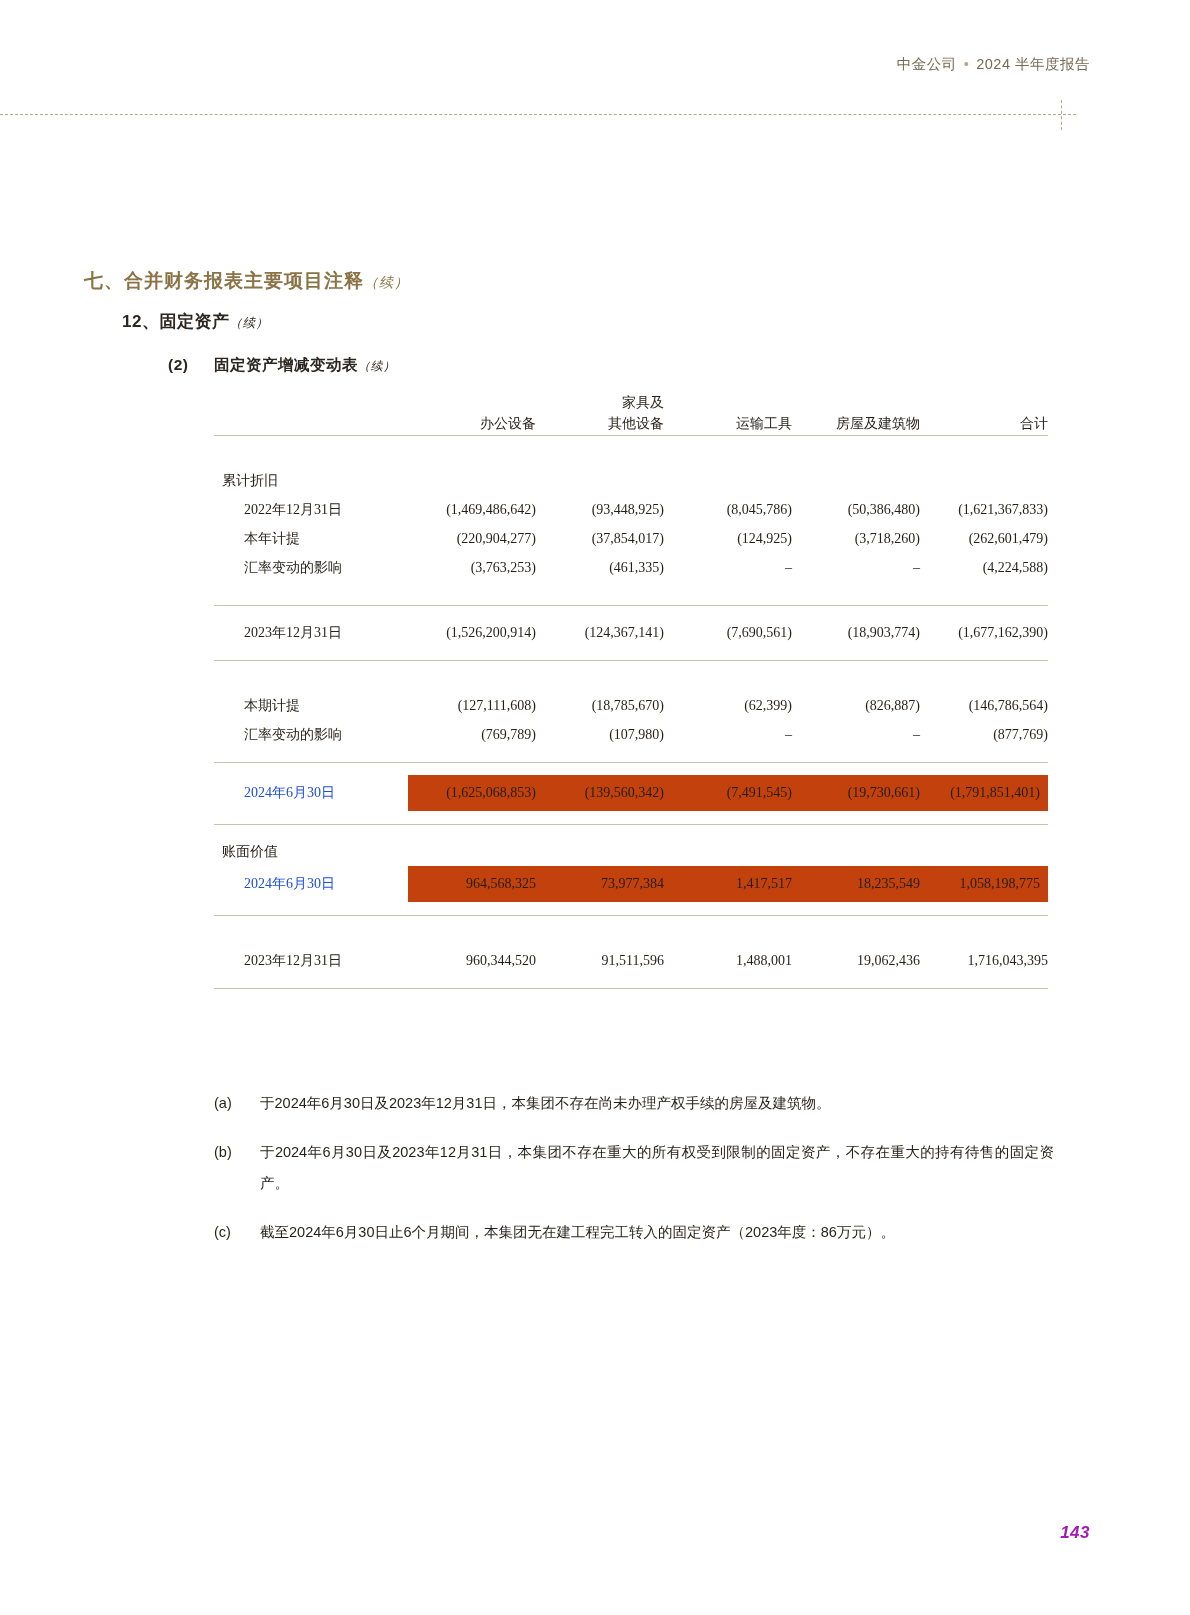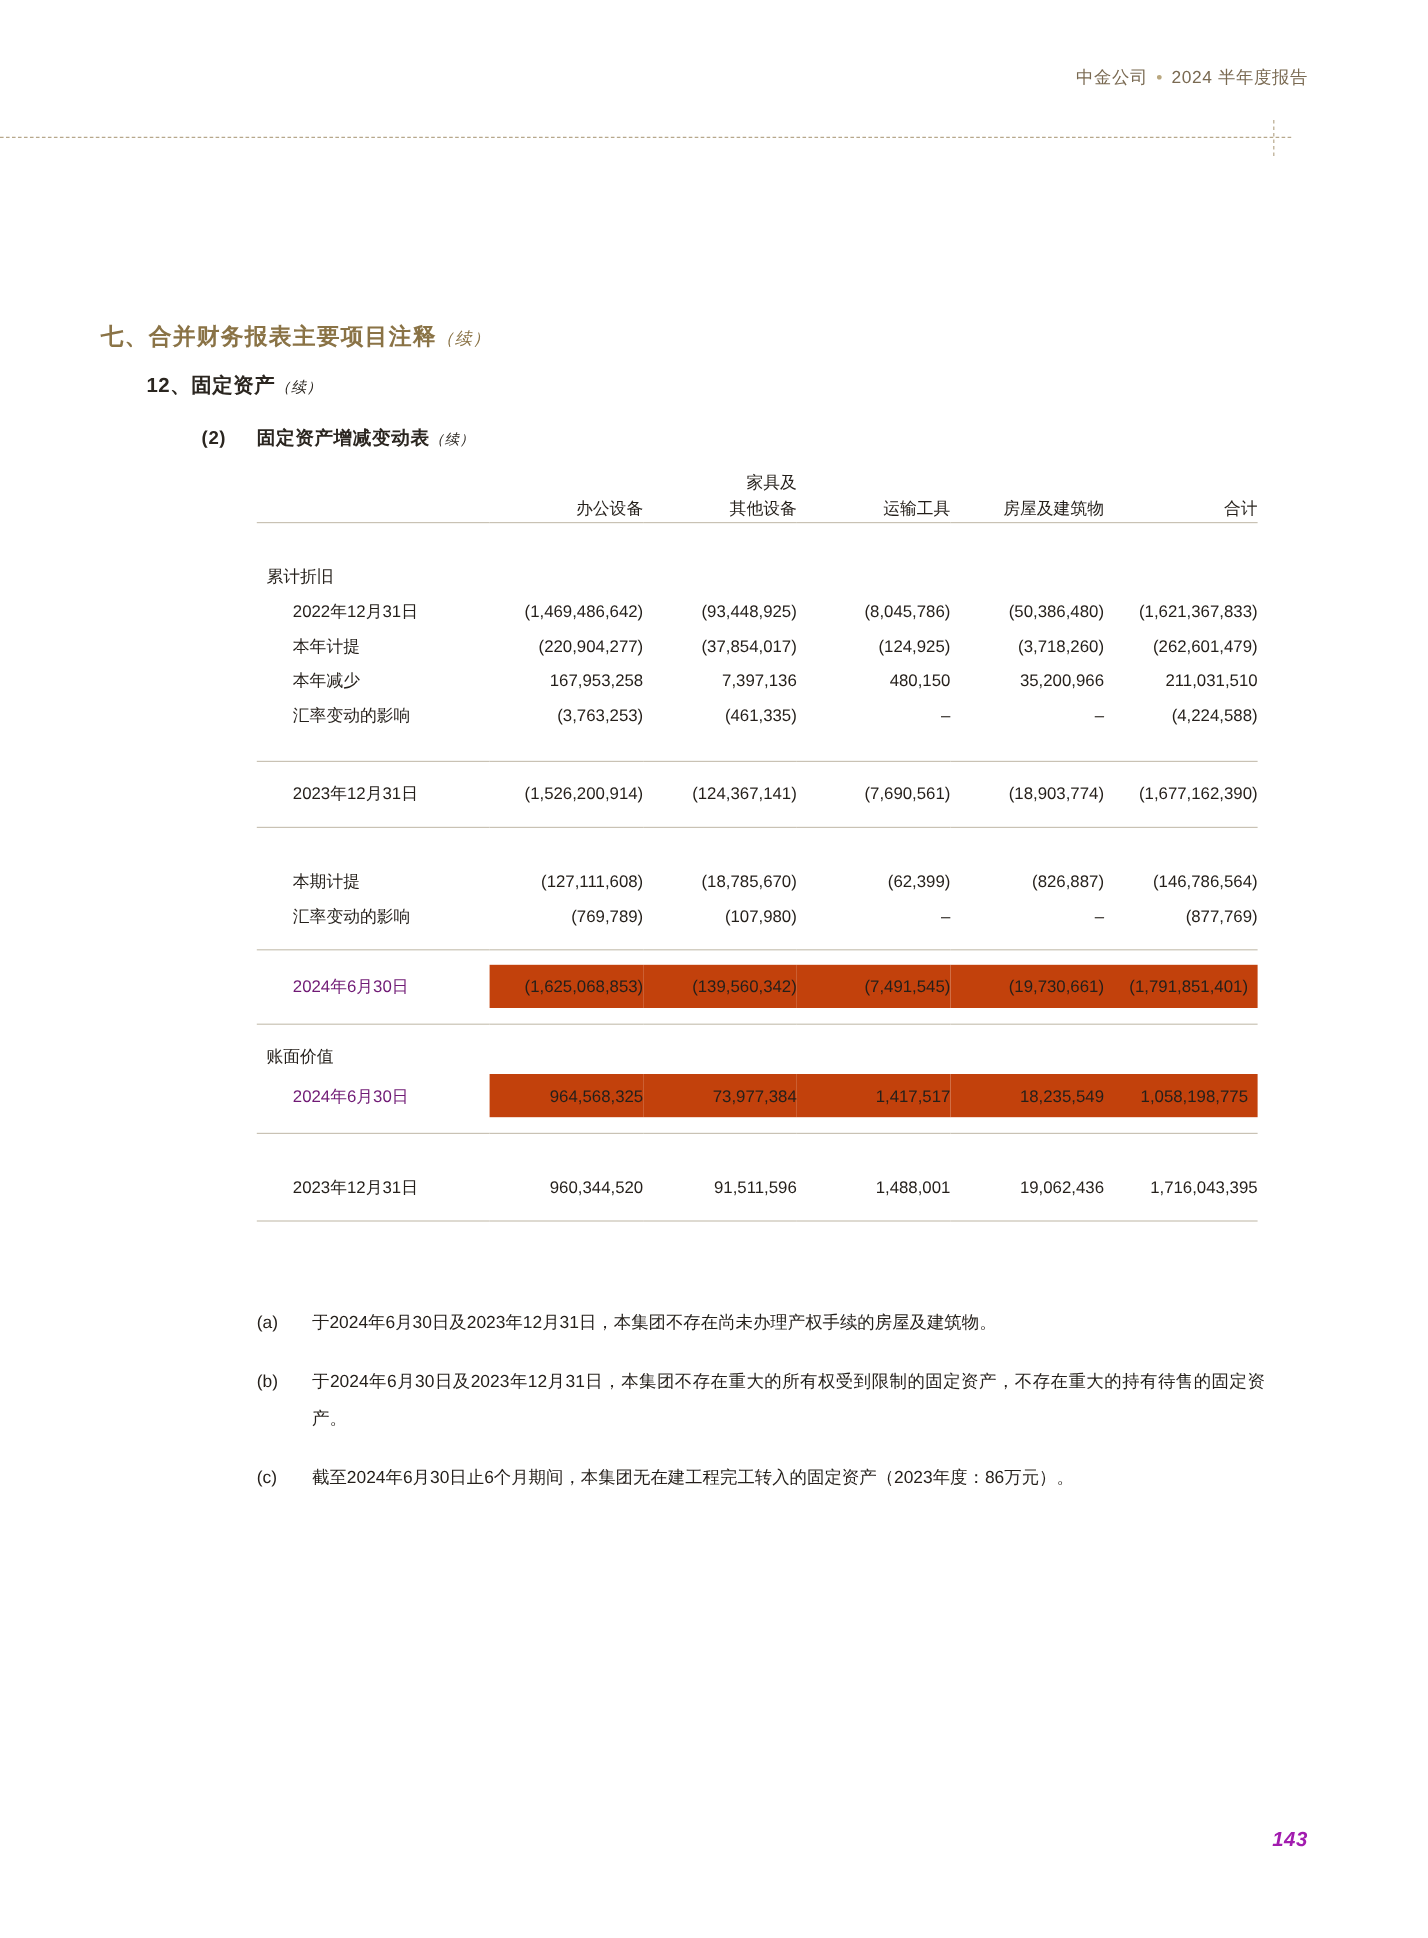"家具及" table.fin { font-family: none -> Liberation Serif, serif }
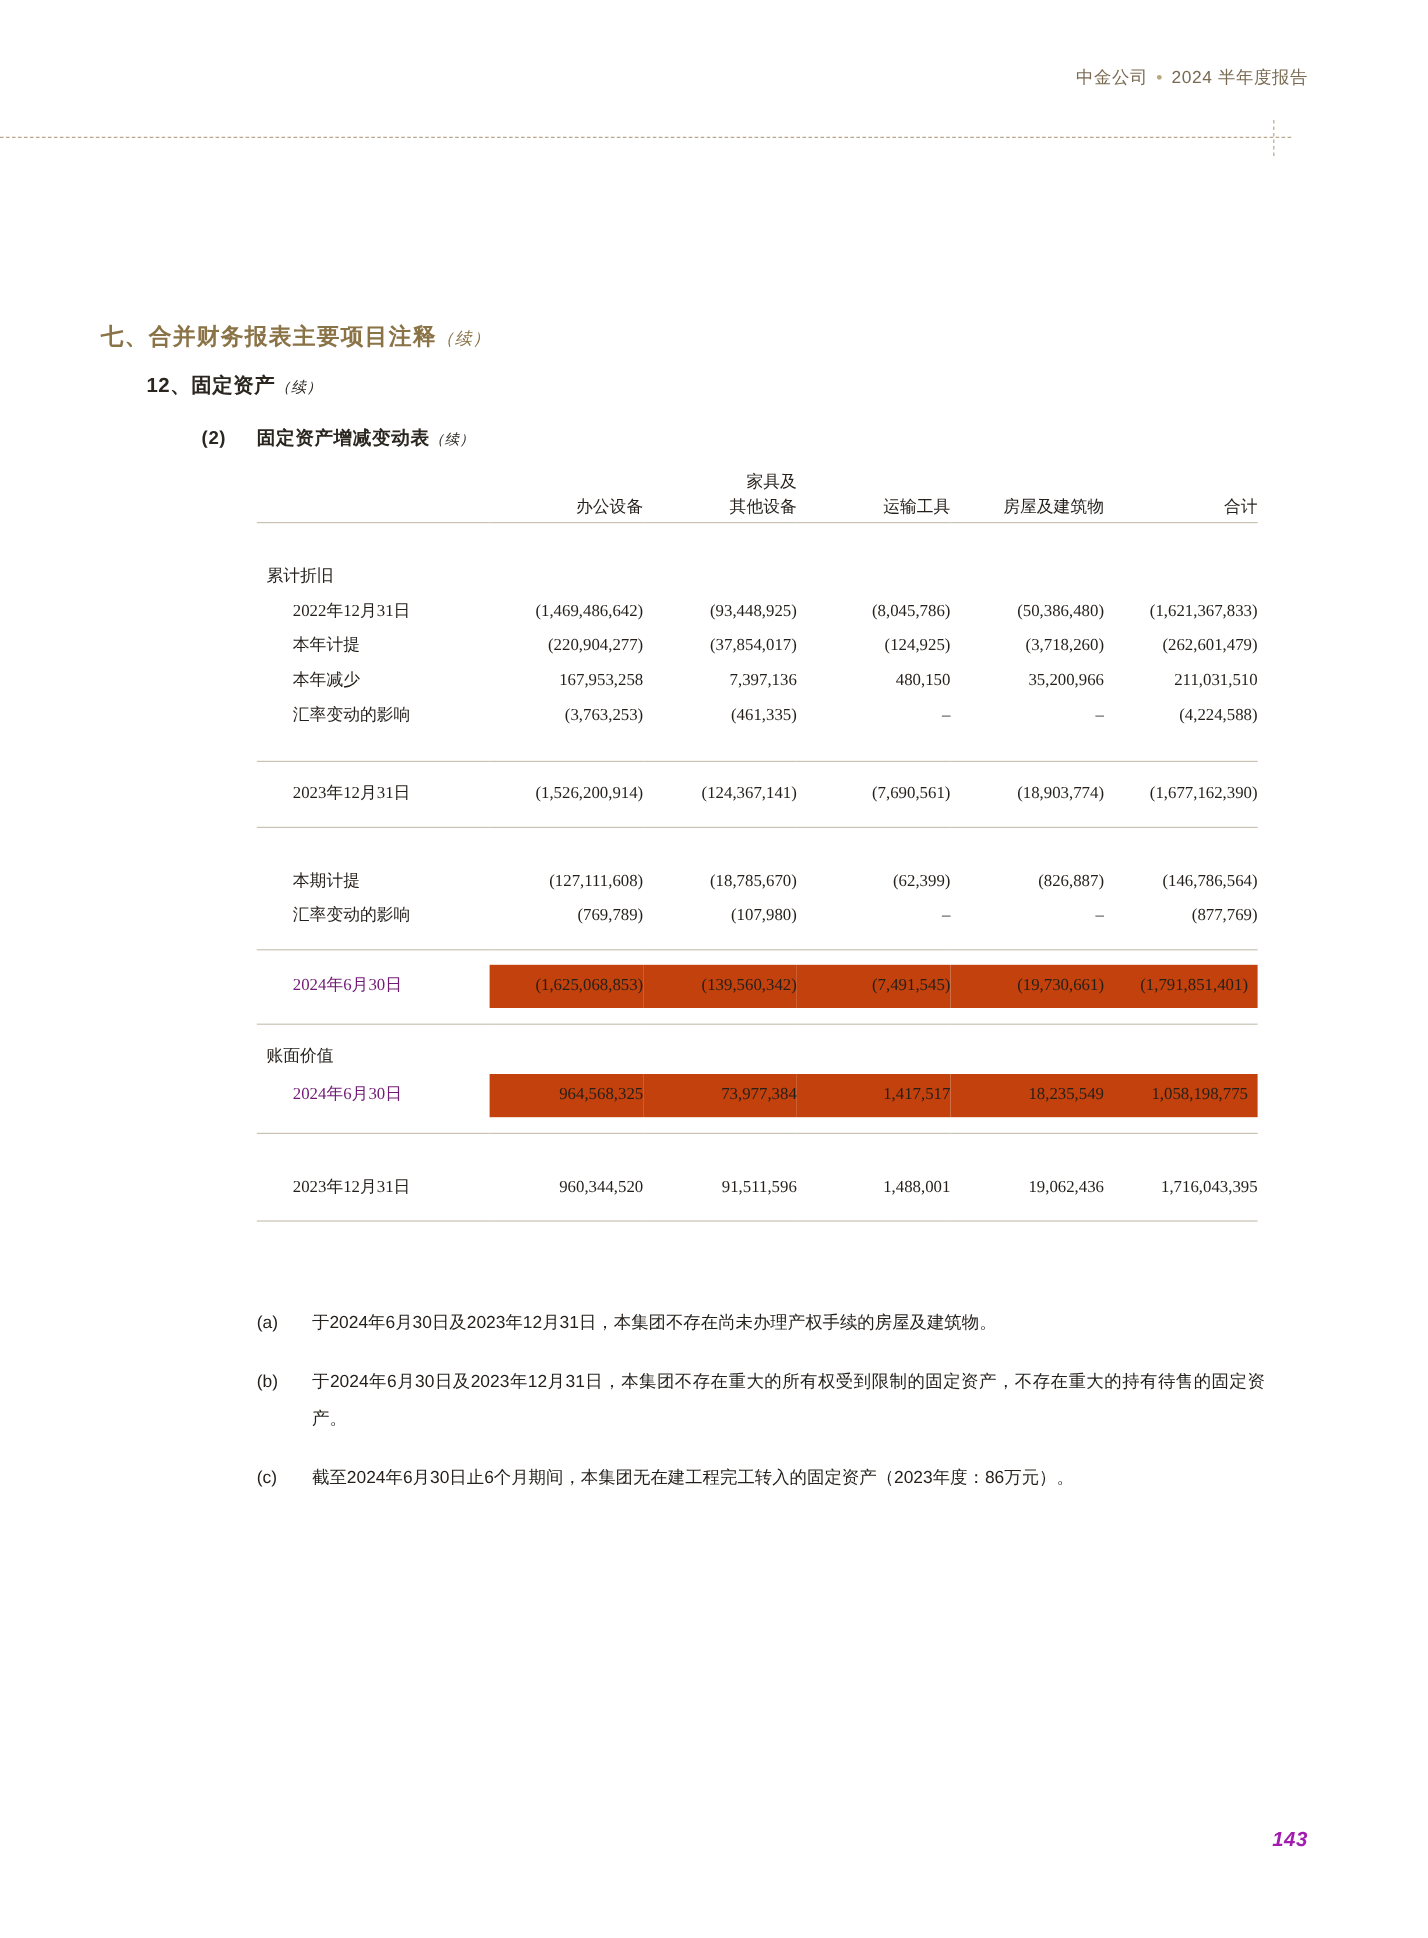"本年减少" tr.r { html: <tr> <td>本年减少</td> <td>167,953,258</td> <td>7,397,136</td> <td>480,150</td> <td>35,200,966</td> <td>211,031,510</td> </tr> -> none }
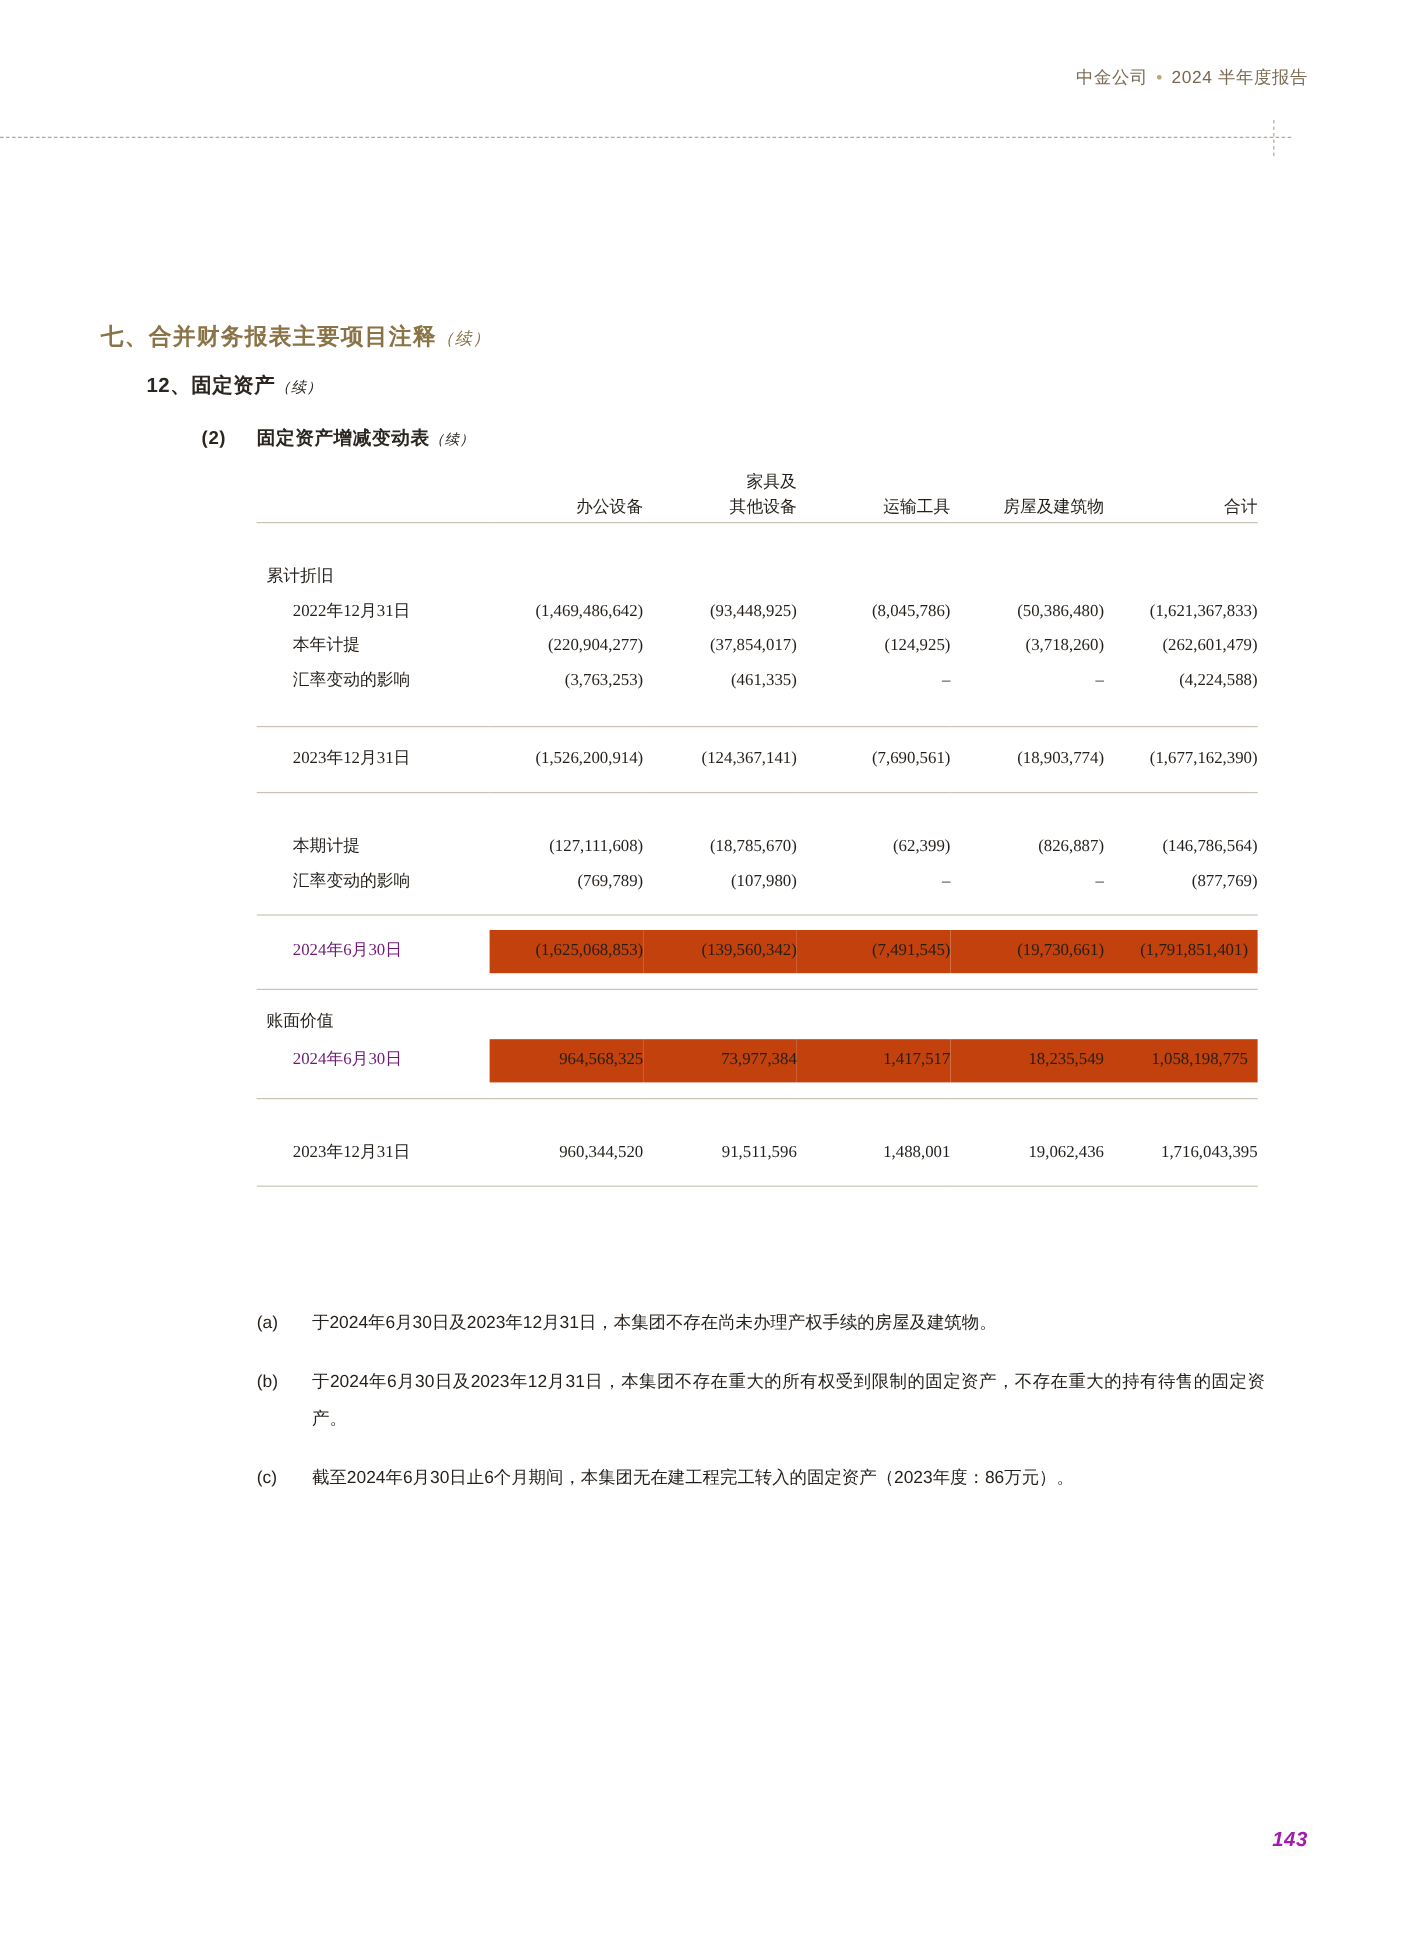"2024年6月30日" .hilite td.lbl { color: #701a75 -> #1d4ed8 }
